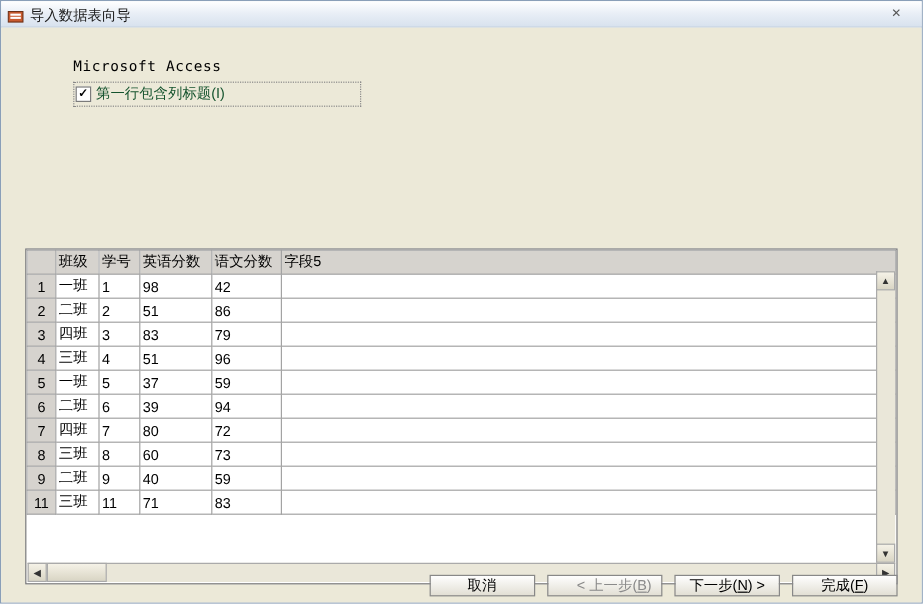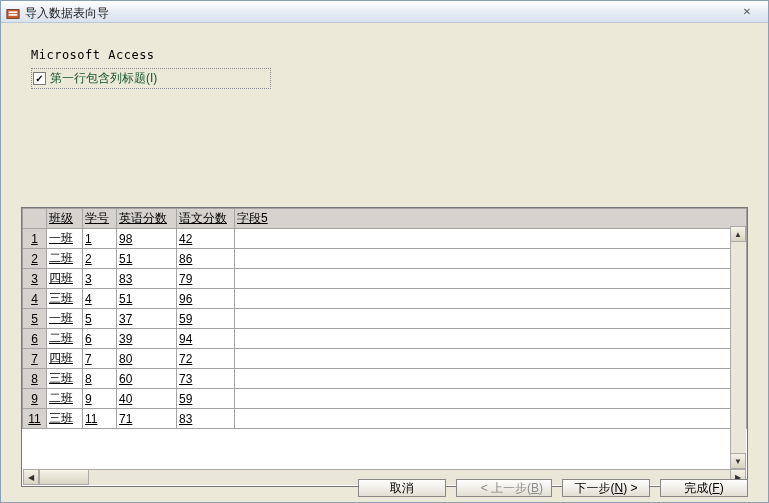"Microsoft Access" .intro { margin-left: none -> 30px }
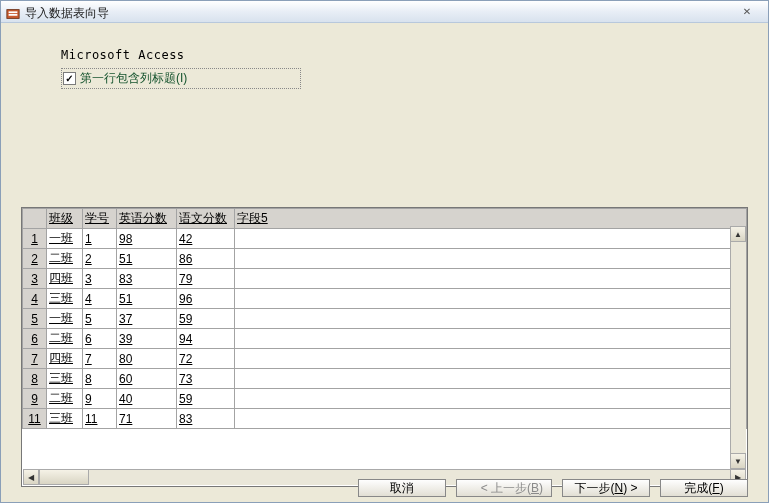"班级" table.datagrid { text-decoration: underline -> none }
